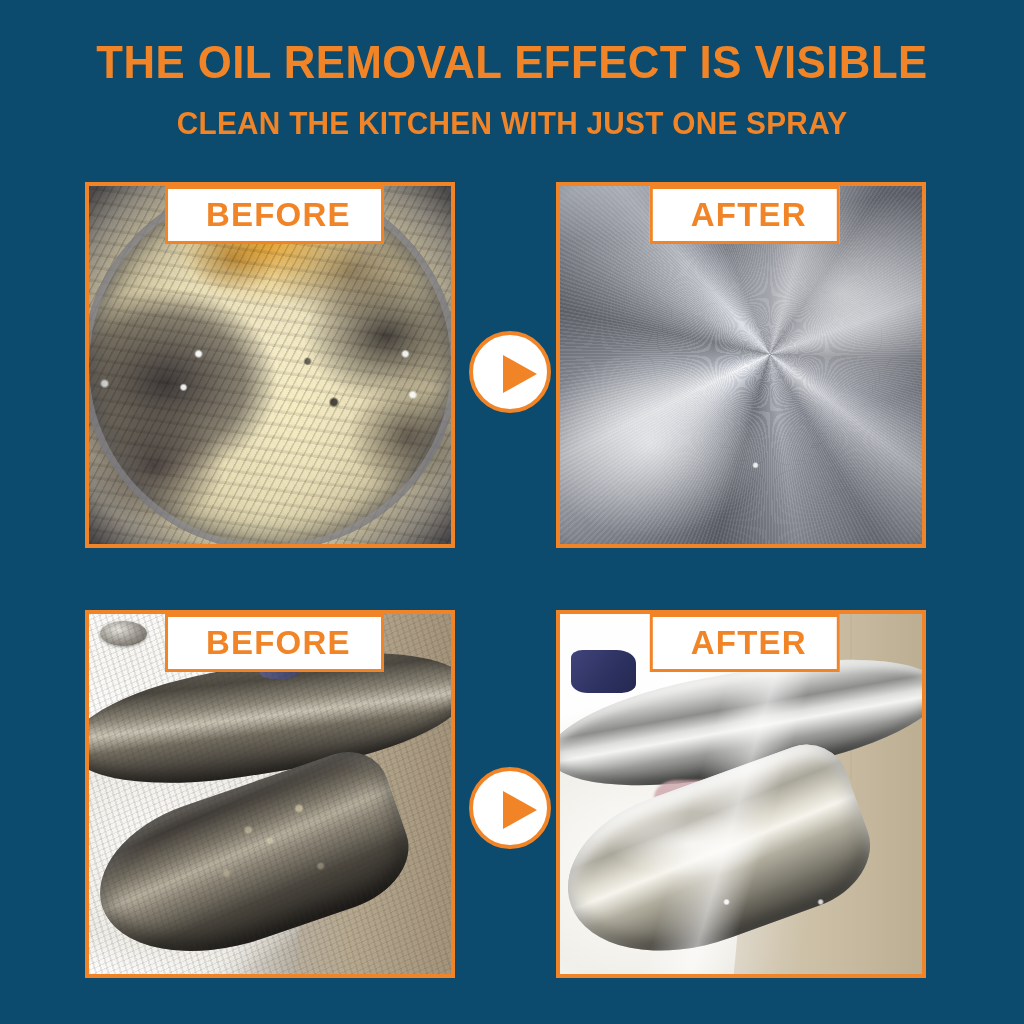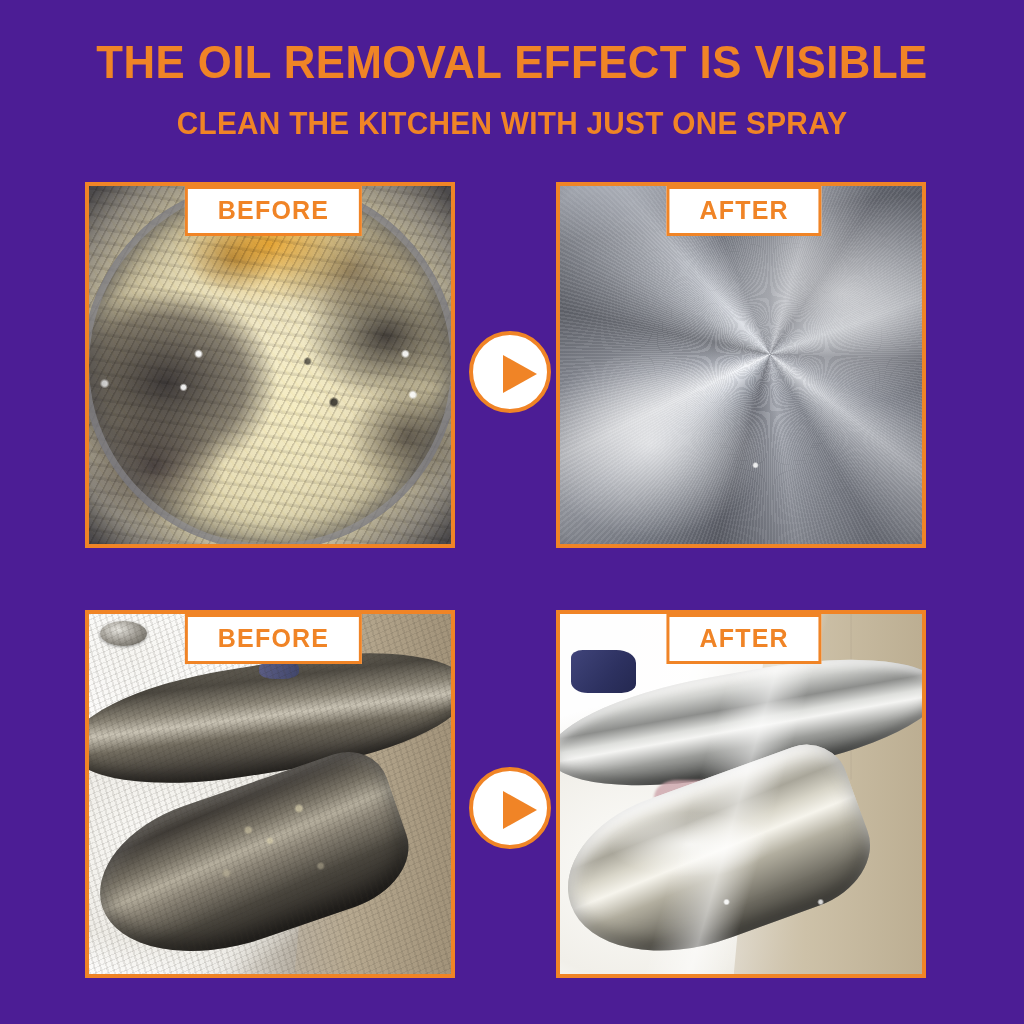"THE OIL REMOVAL EFFECT IS" #page { background: #4c1d95 -> #0c4a6e }
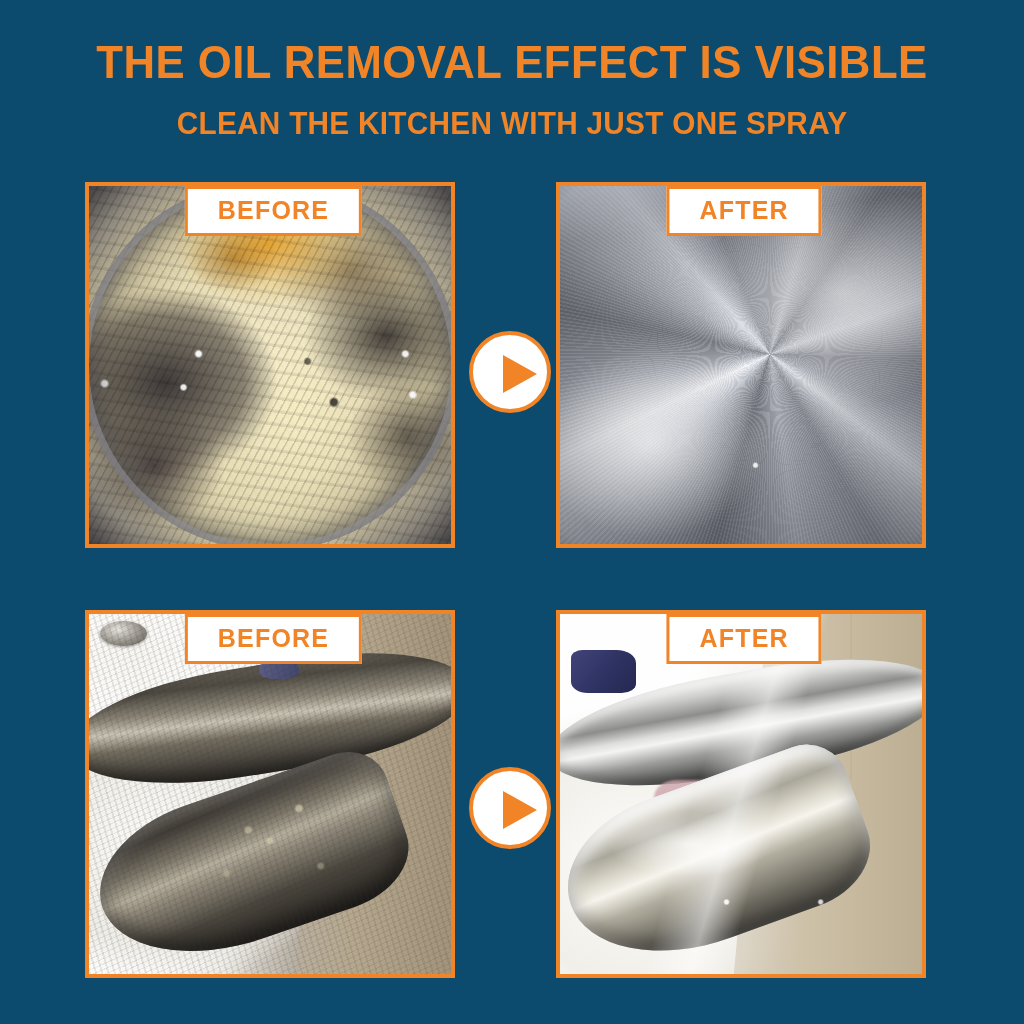"BEFORE" .badge { font-size: 25px -> 33px; padding: 9px 30px 10px 30px -> 9px 30px 10px 38px }
